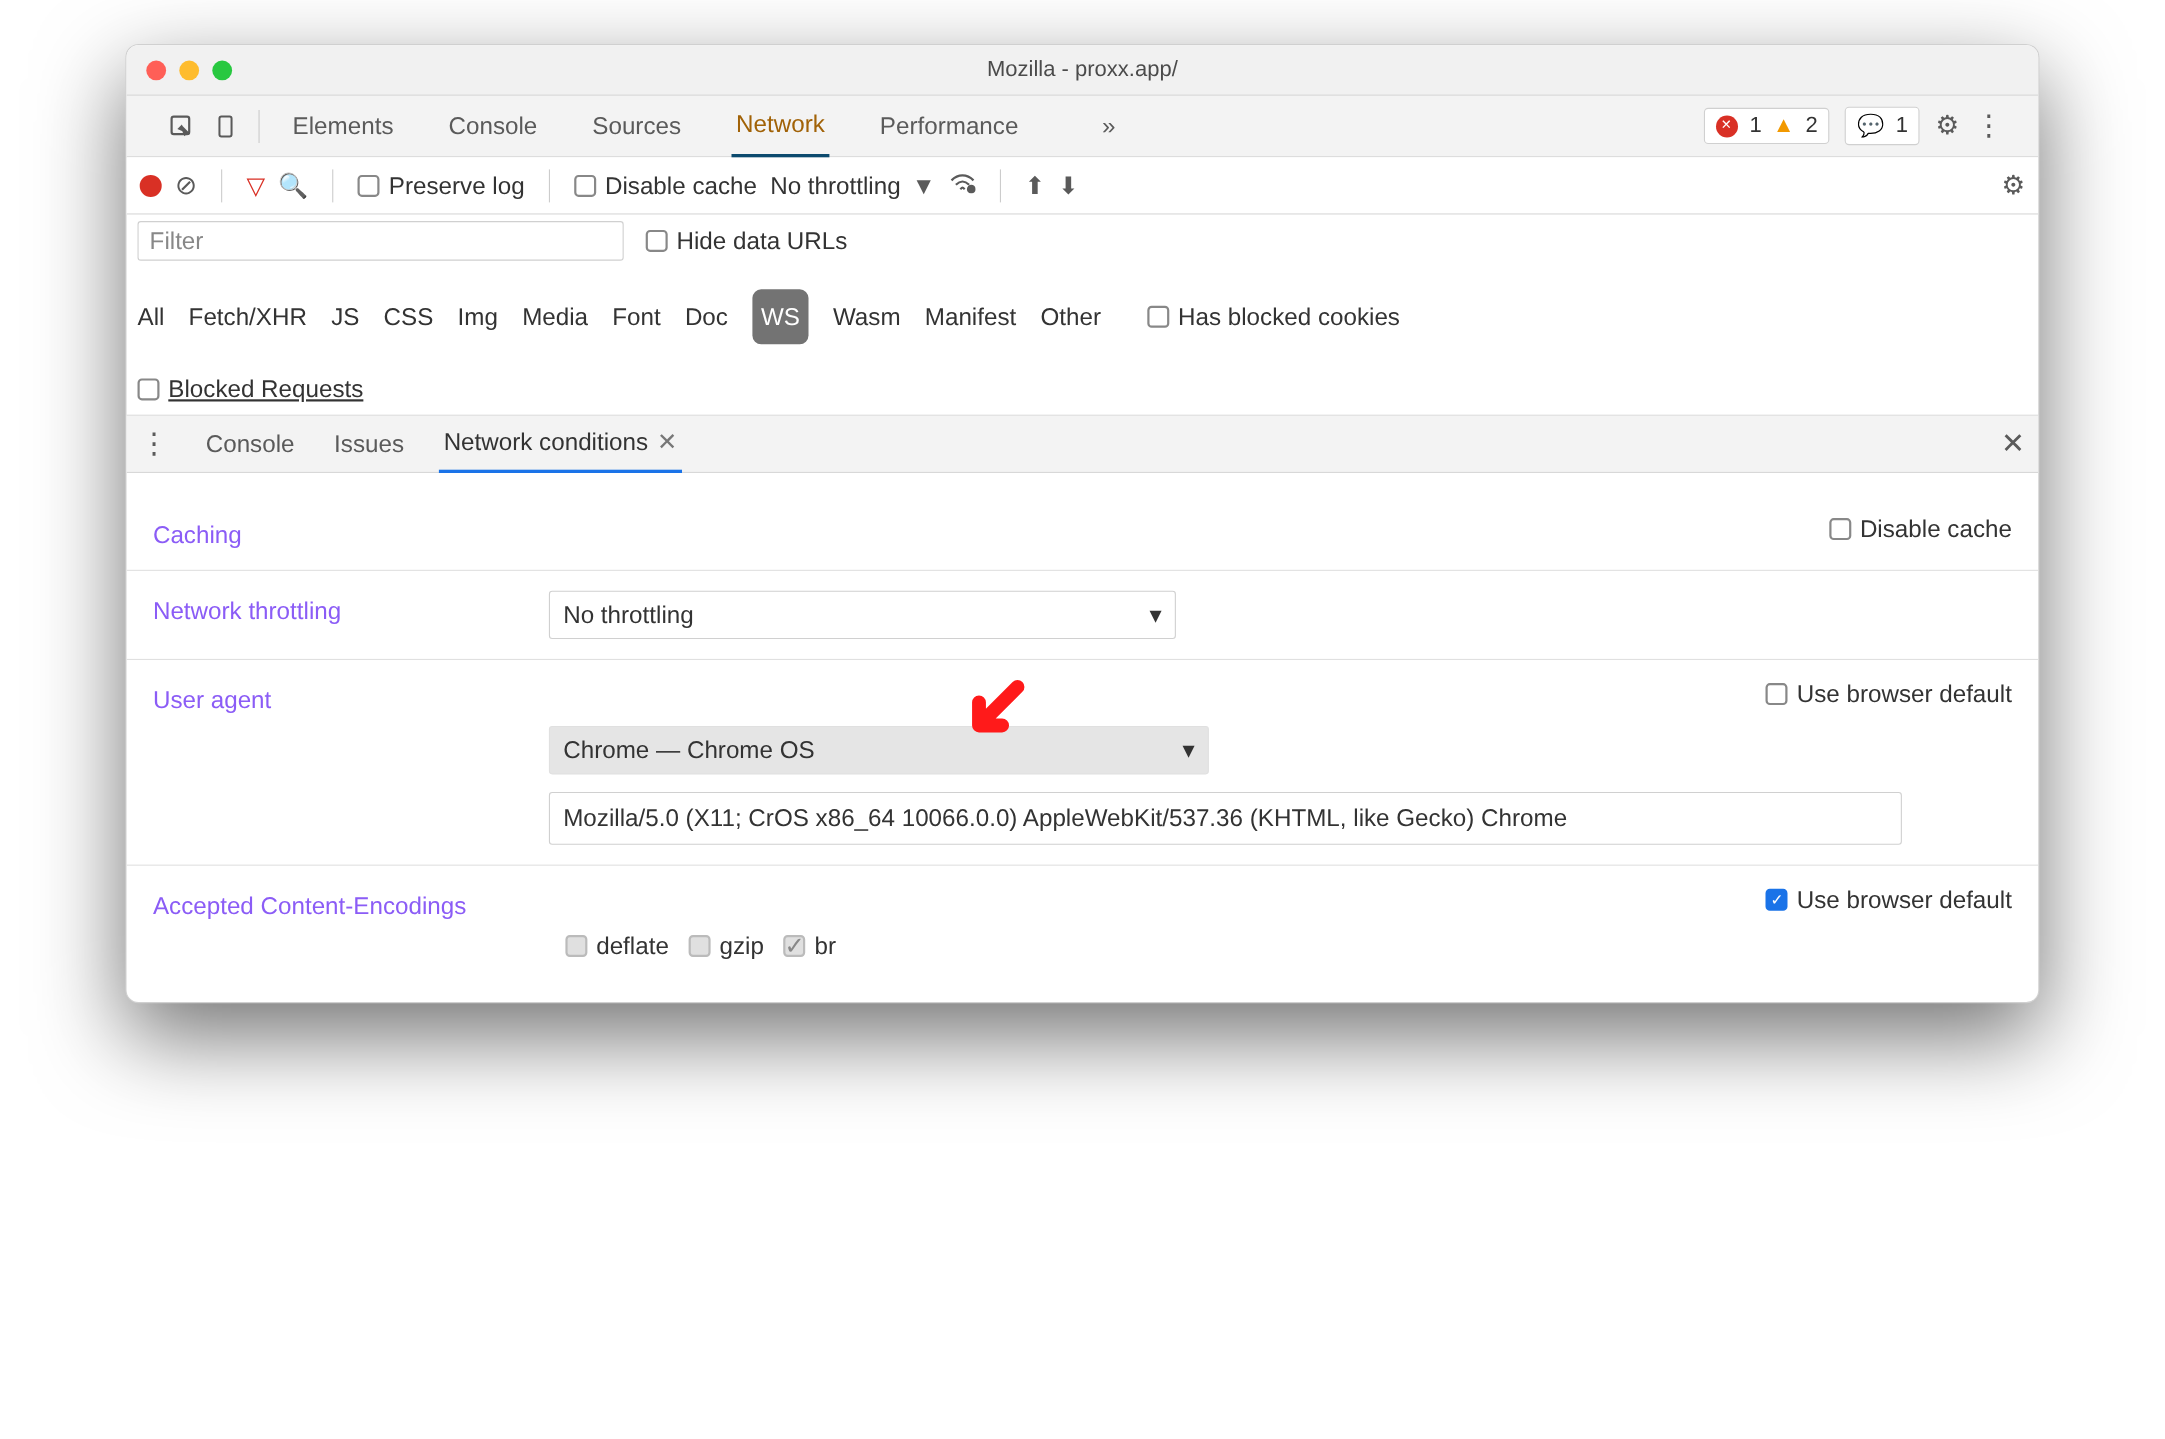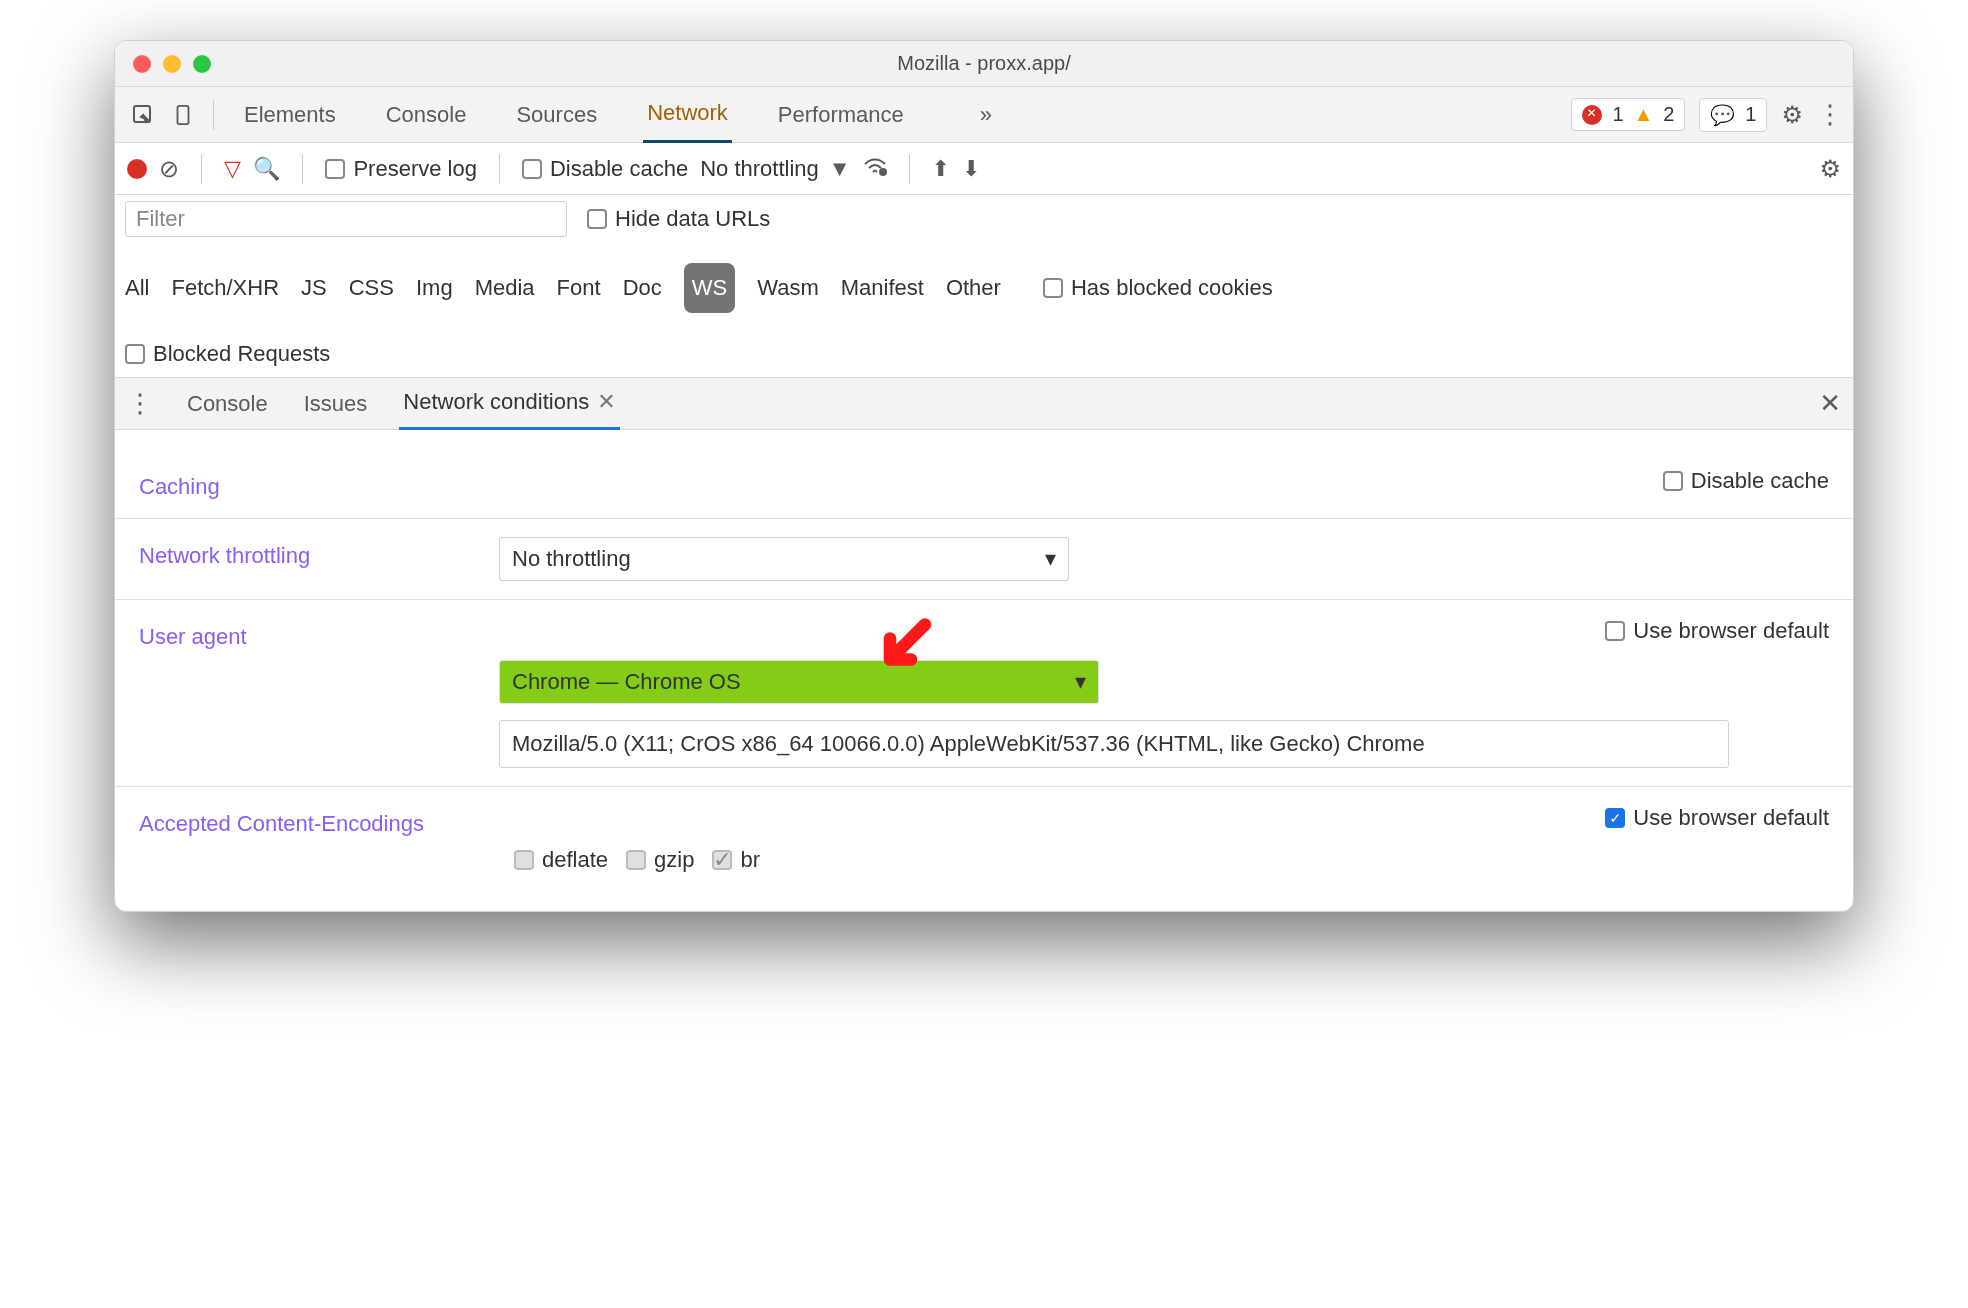"Elements" .tabstrip { padding: 0 8px -> 0 30px }
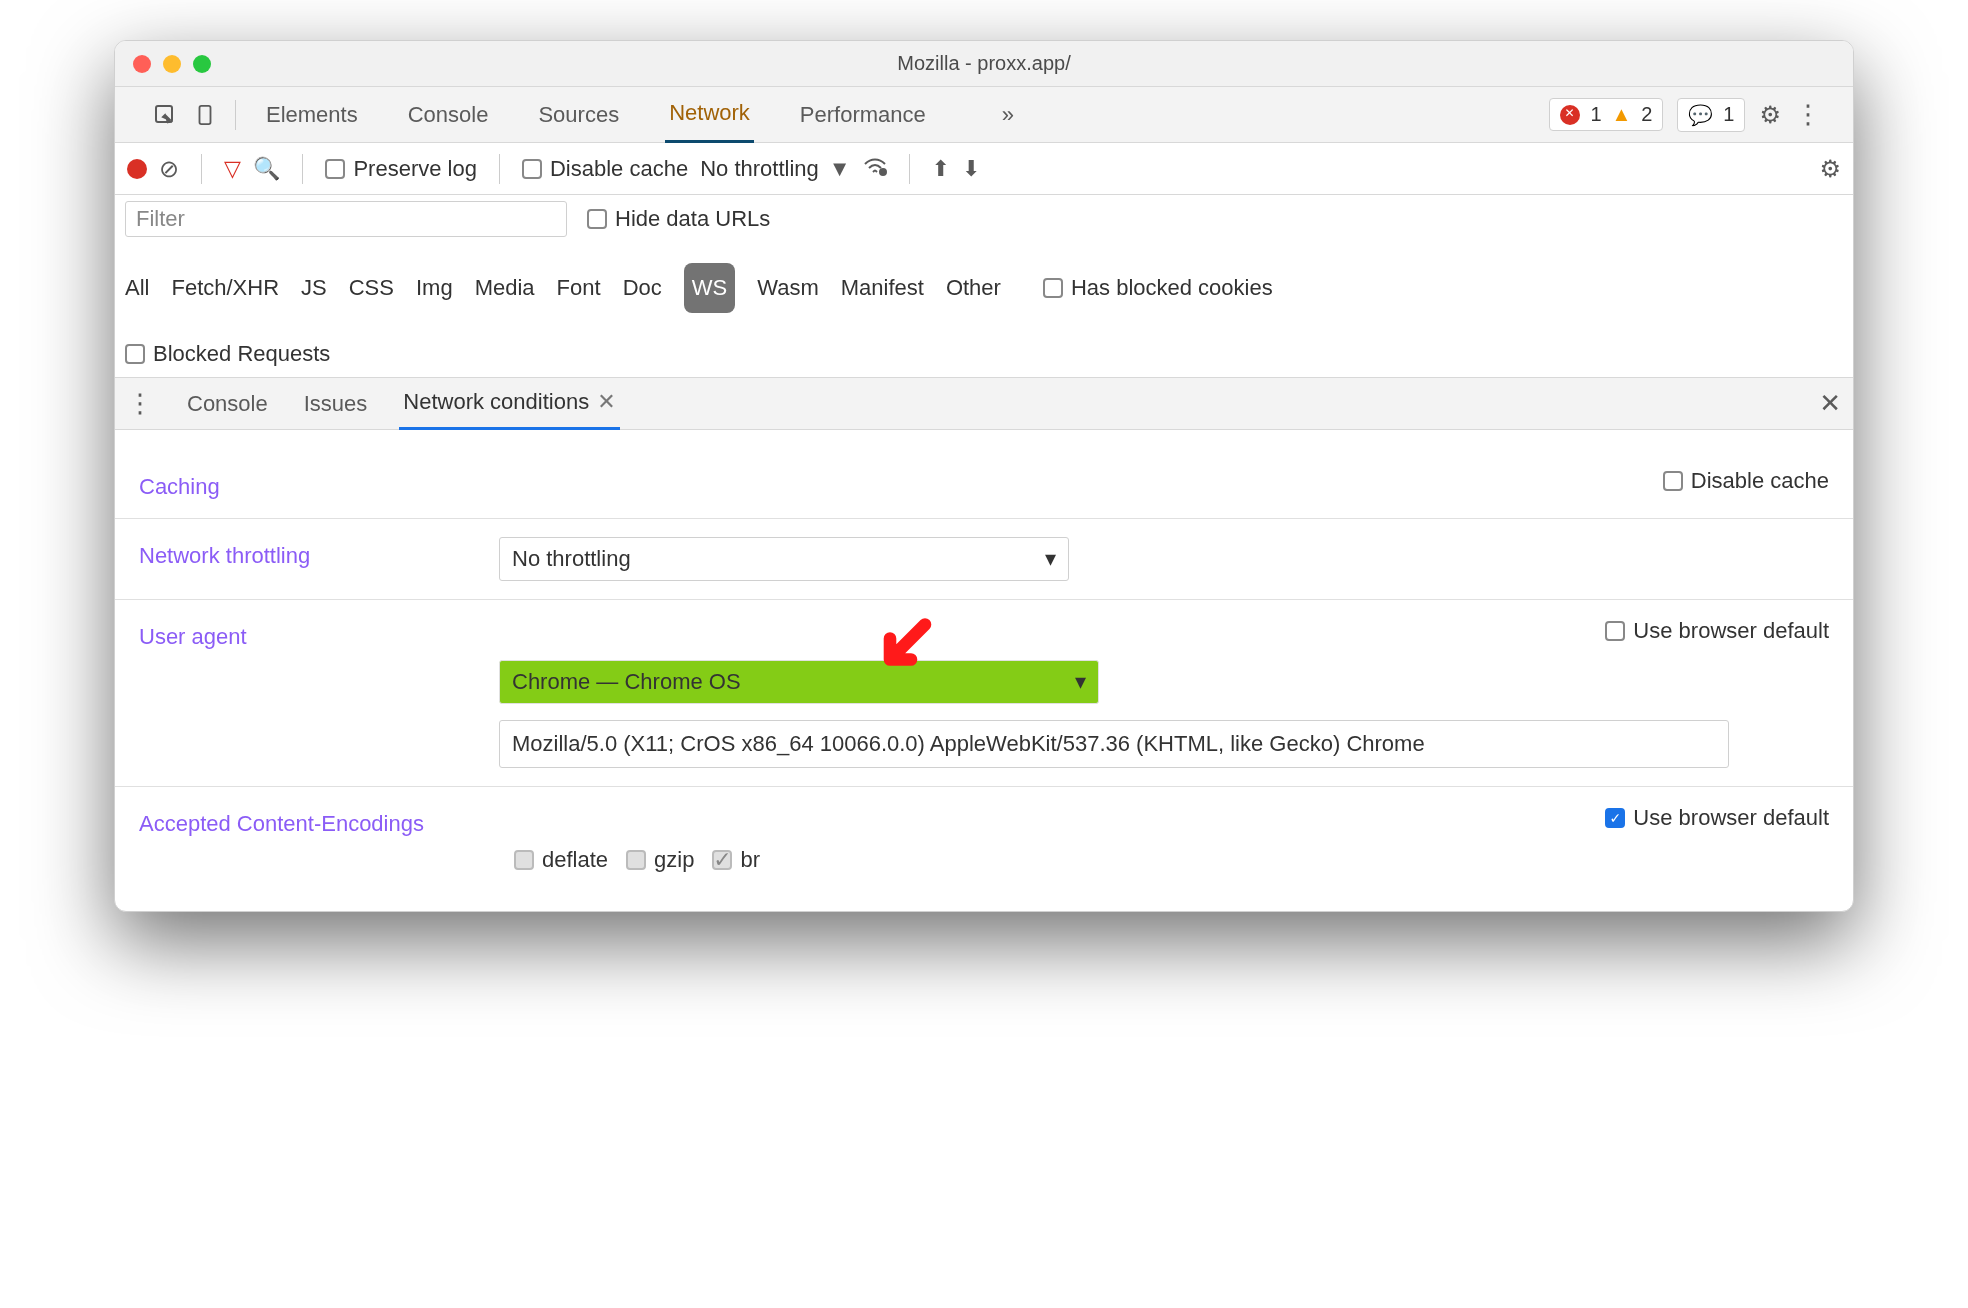"Blocked Requests" .blocked-row { text-decoration: none -> underline }
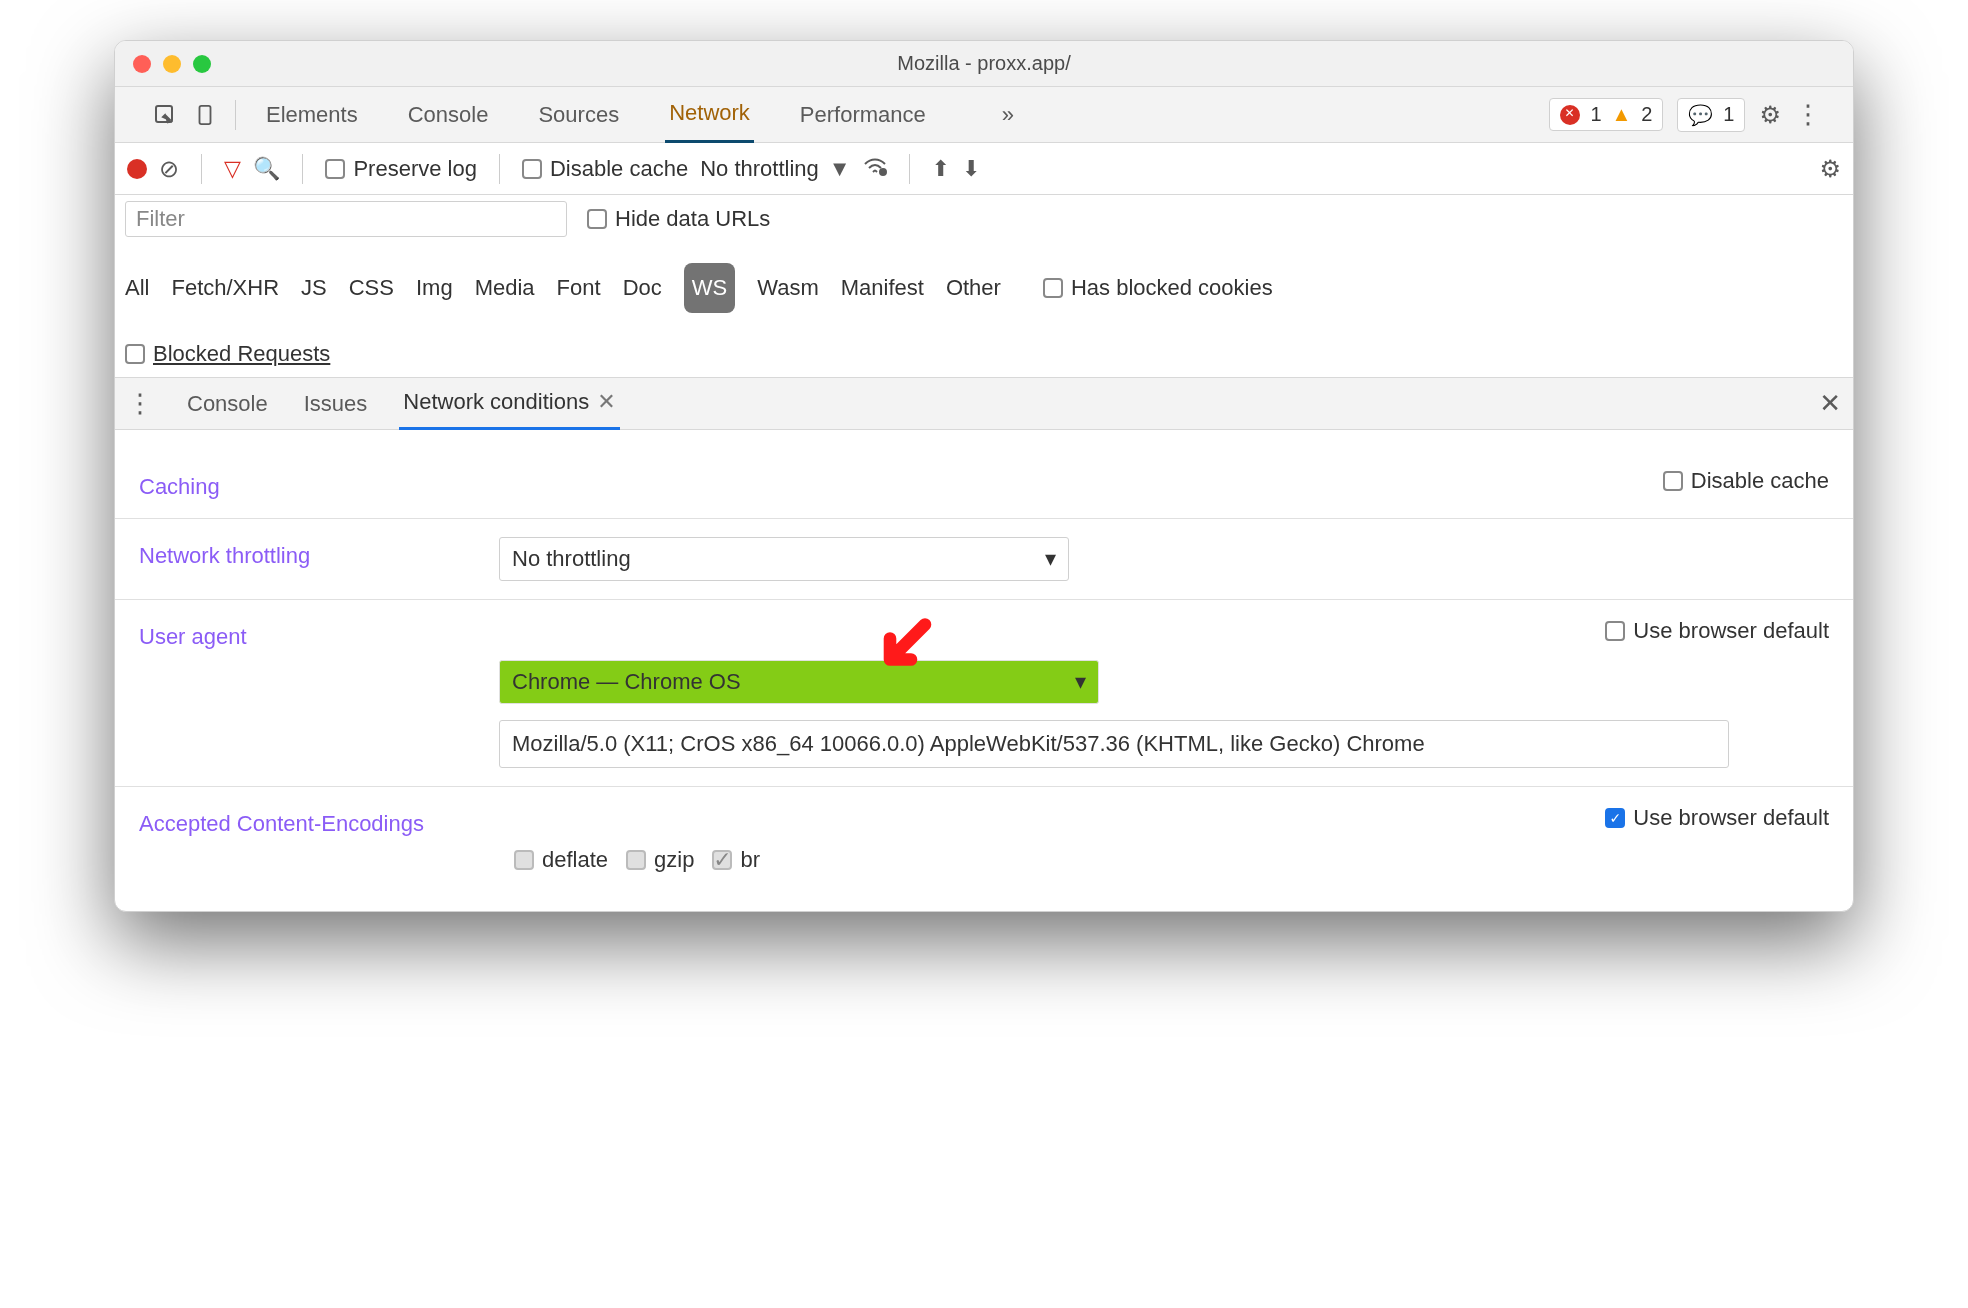"Chrome — Chrome OS" .select.disabled { background: #84cc16 -> #e5e5e5 }
